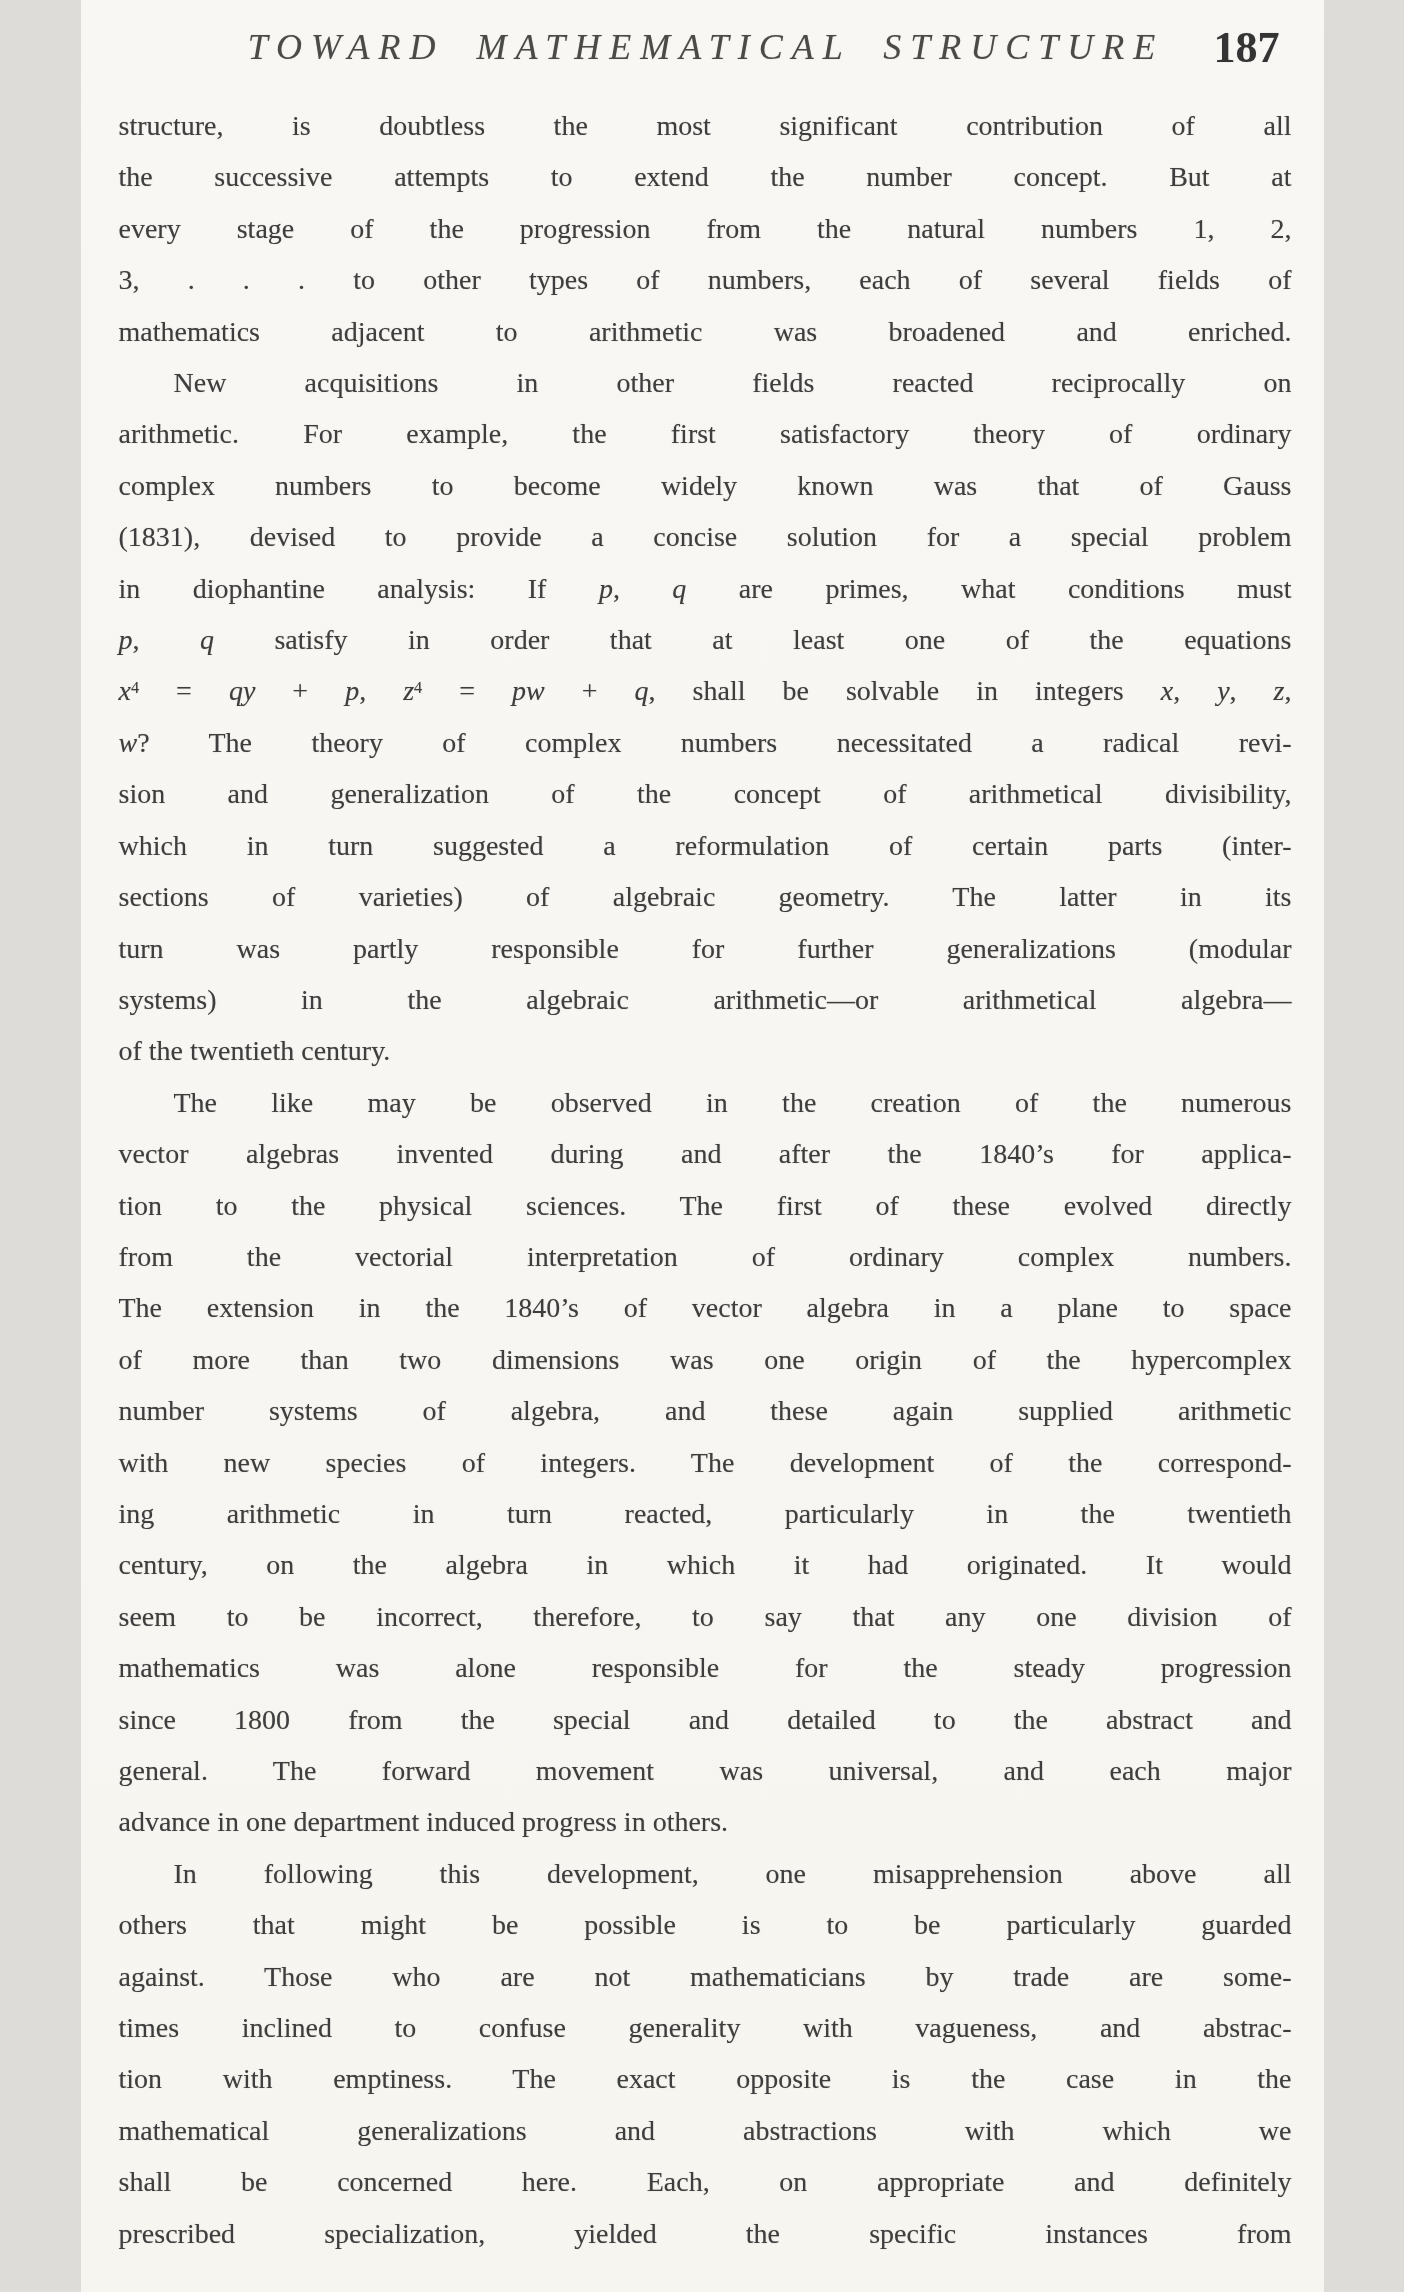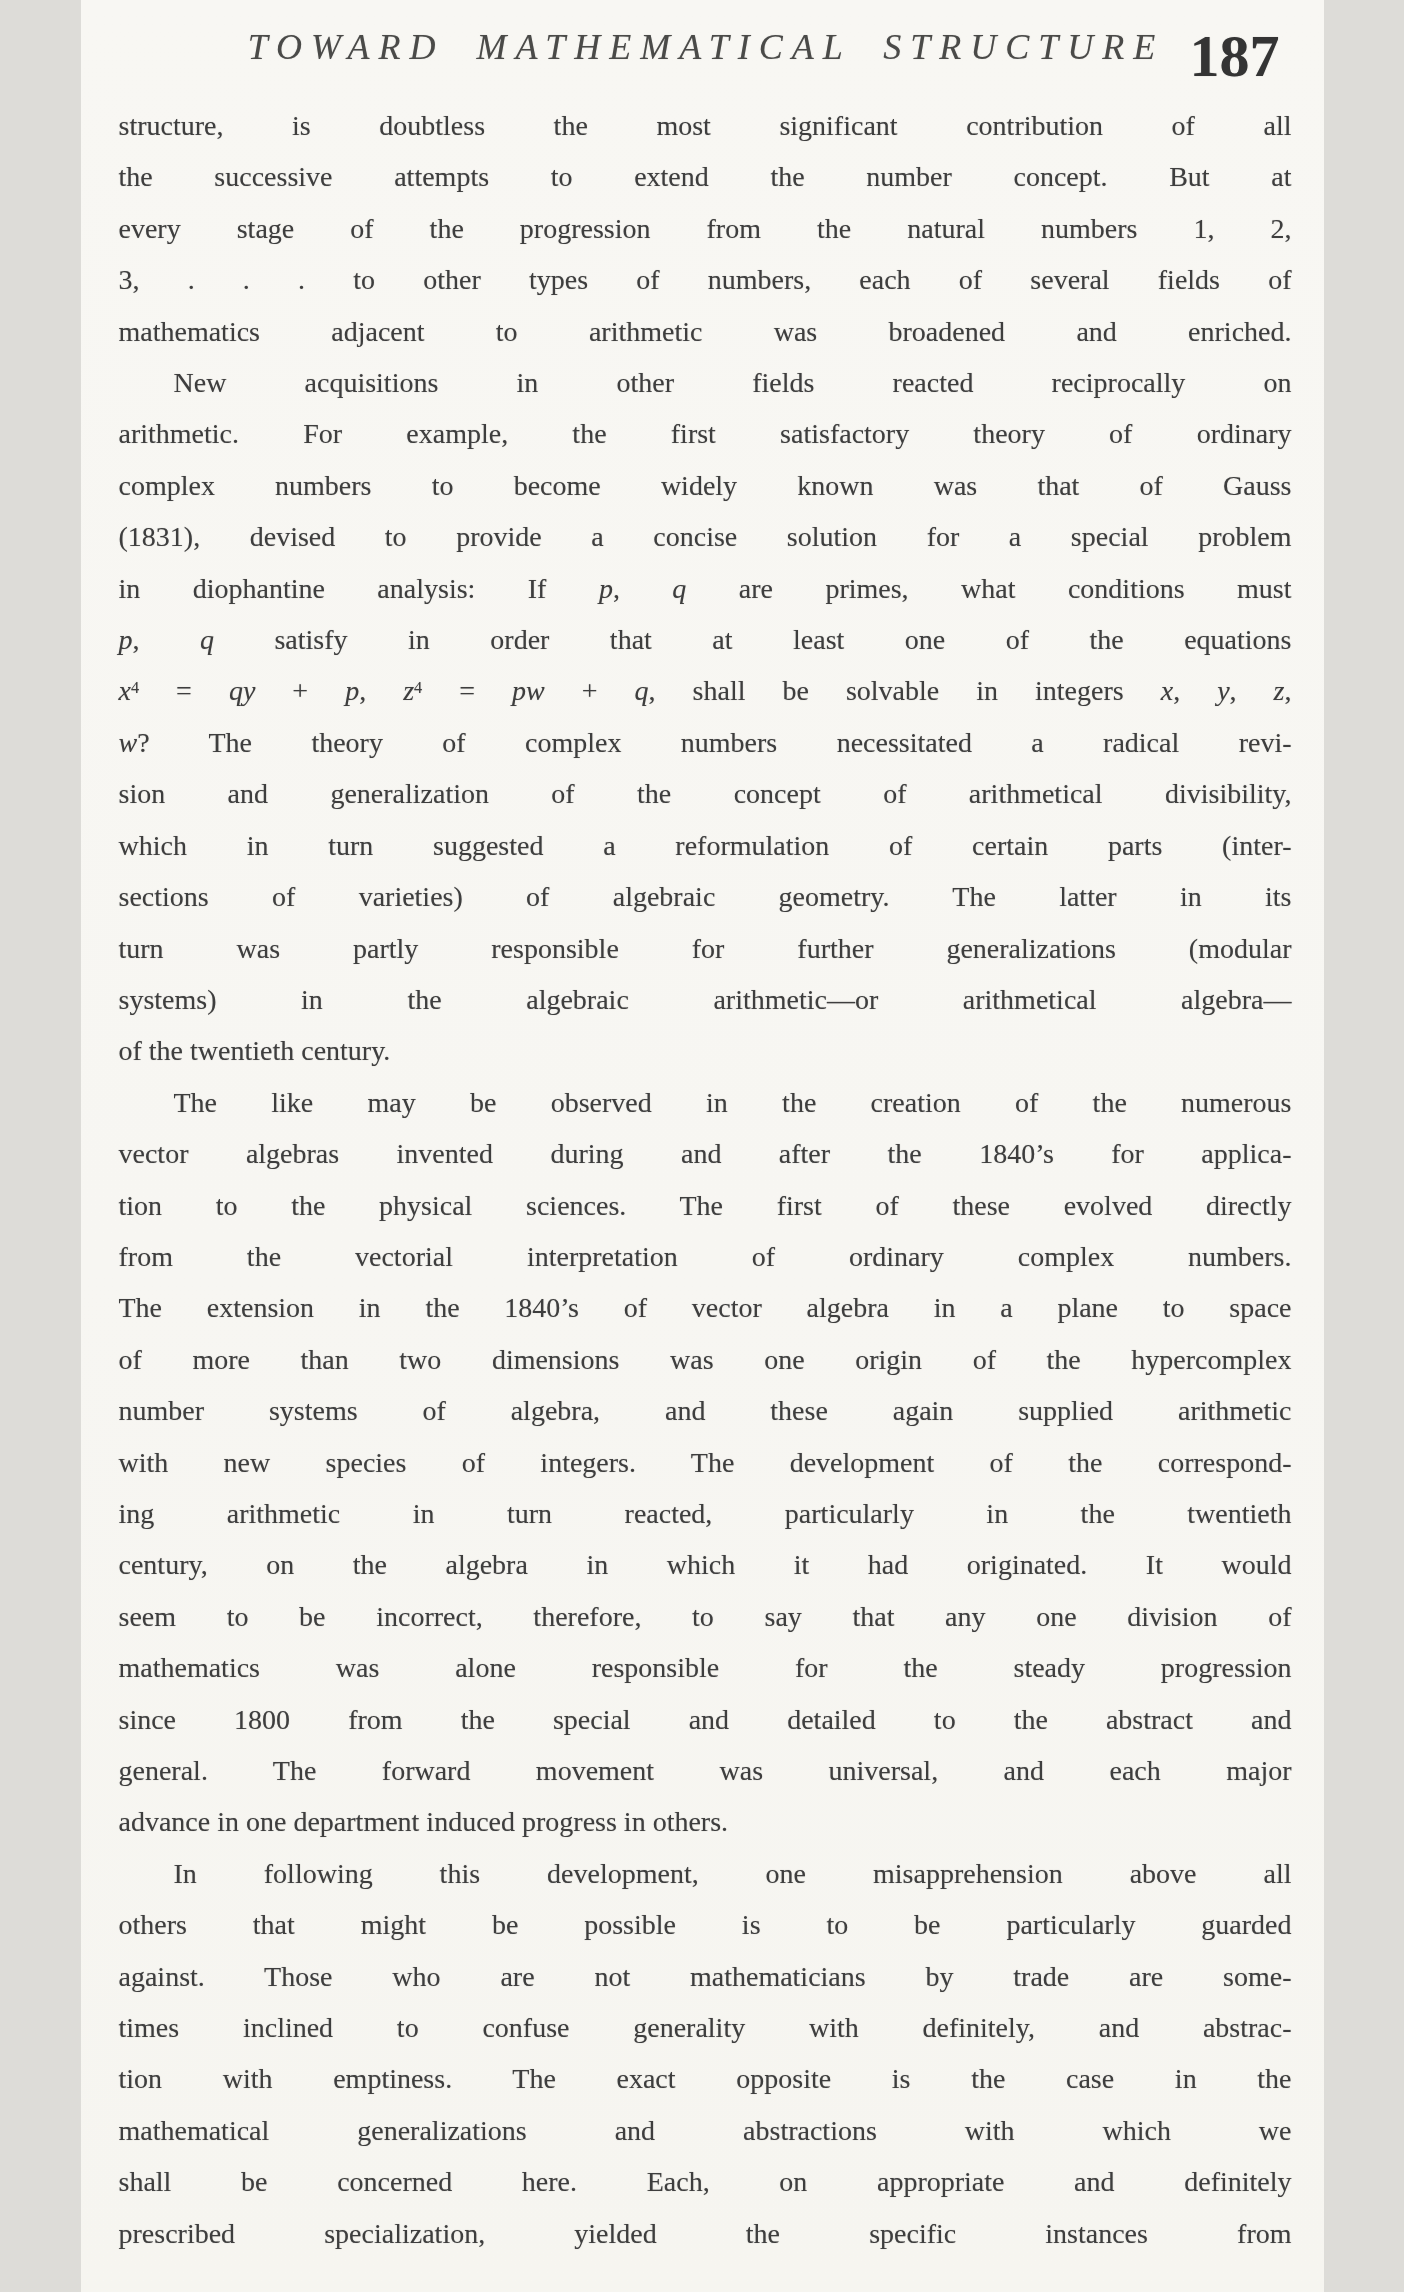"187" .page-number { font-size: 60px -> 44px }
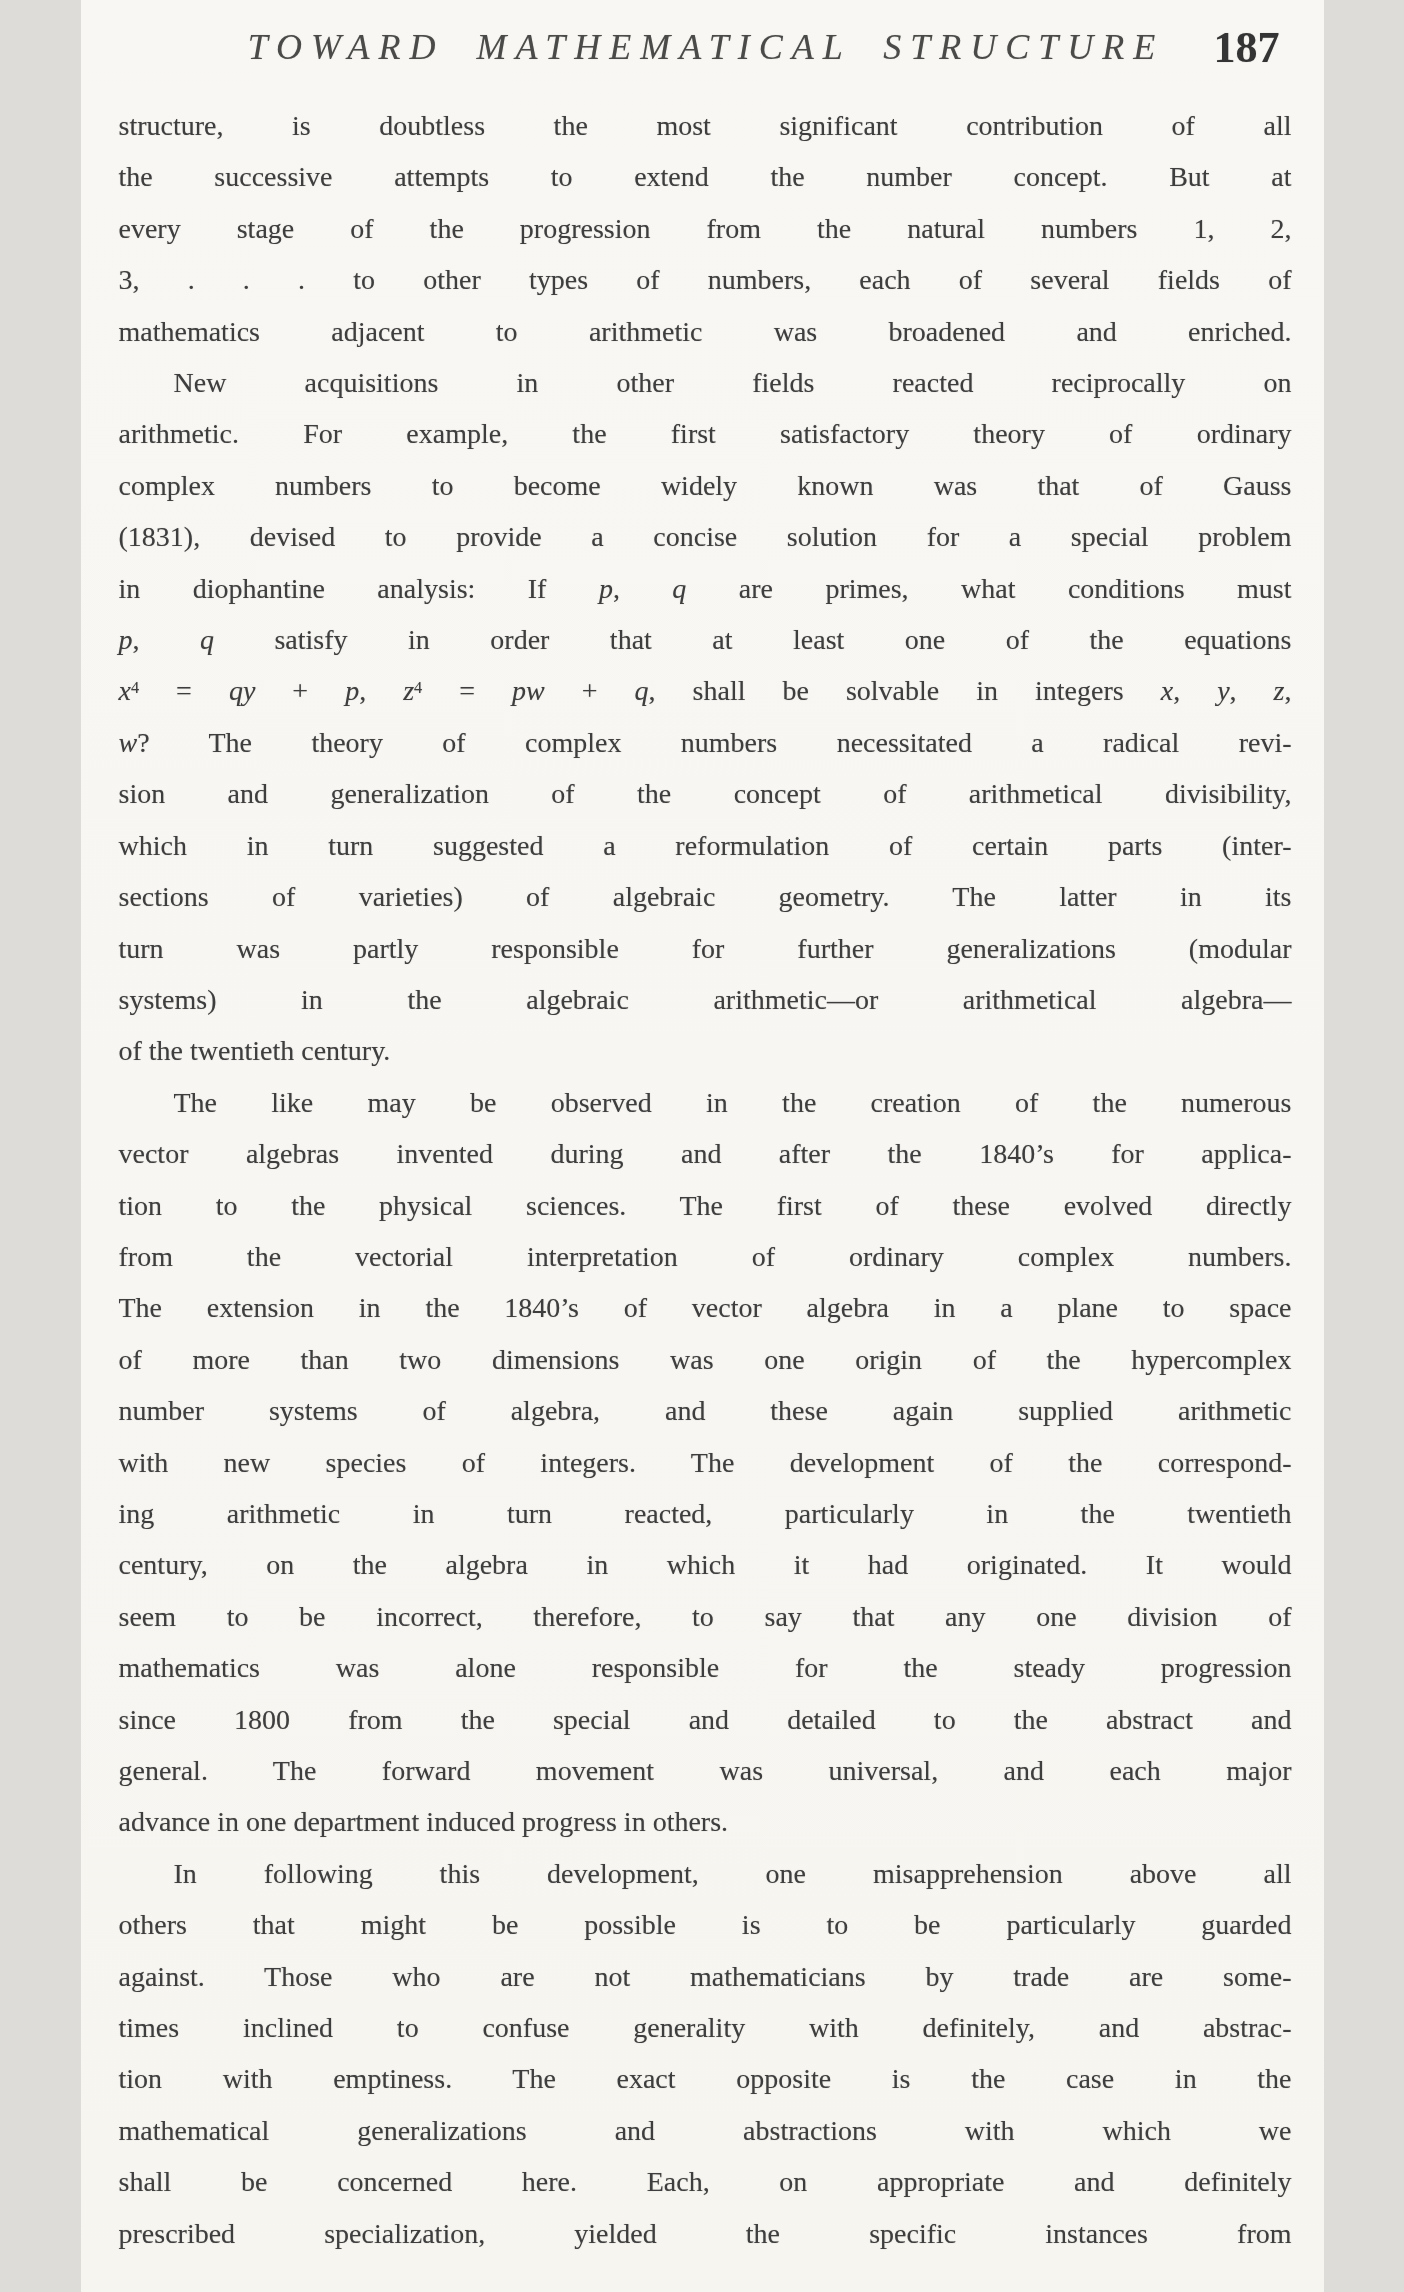"times inclined to confuse generality" div.line { text: definitely -> vagueness }
